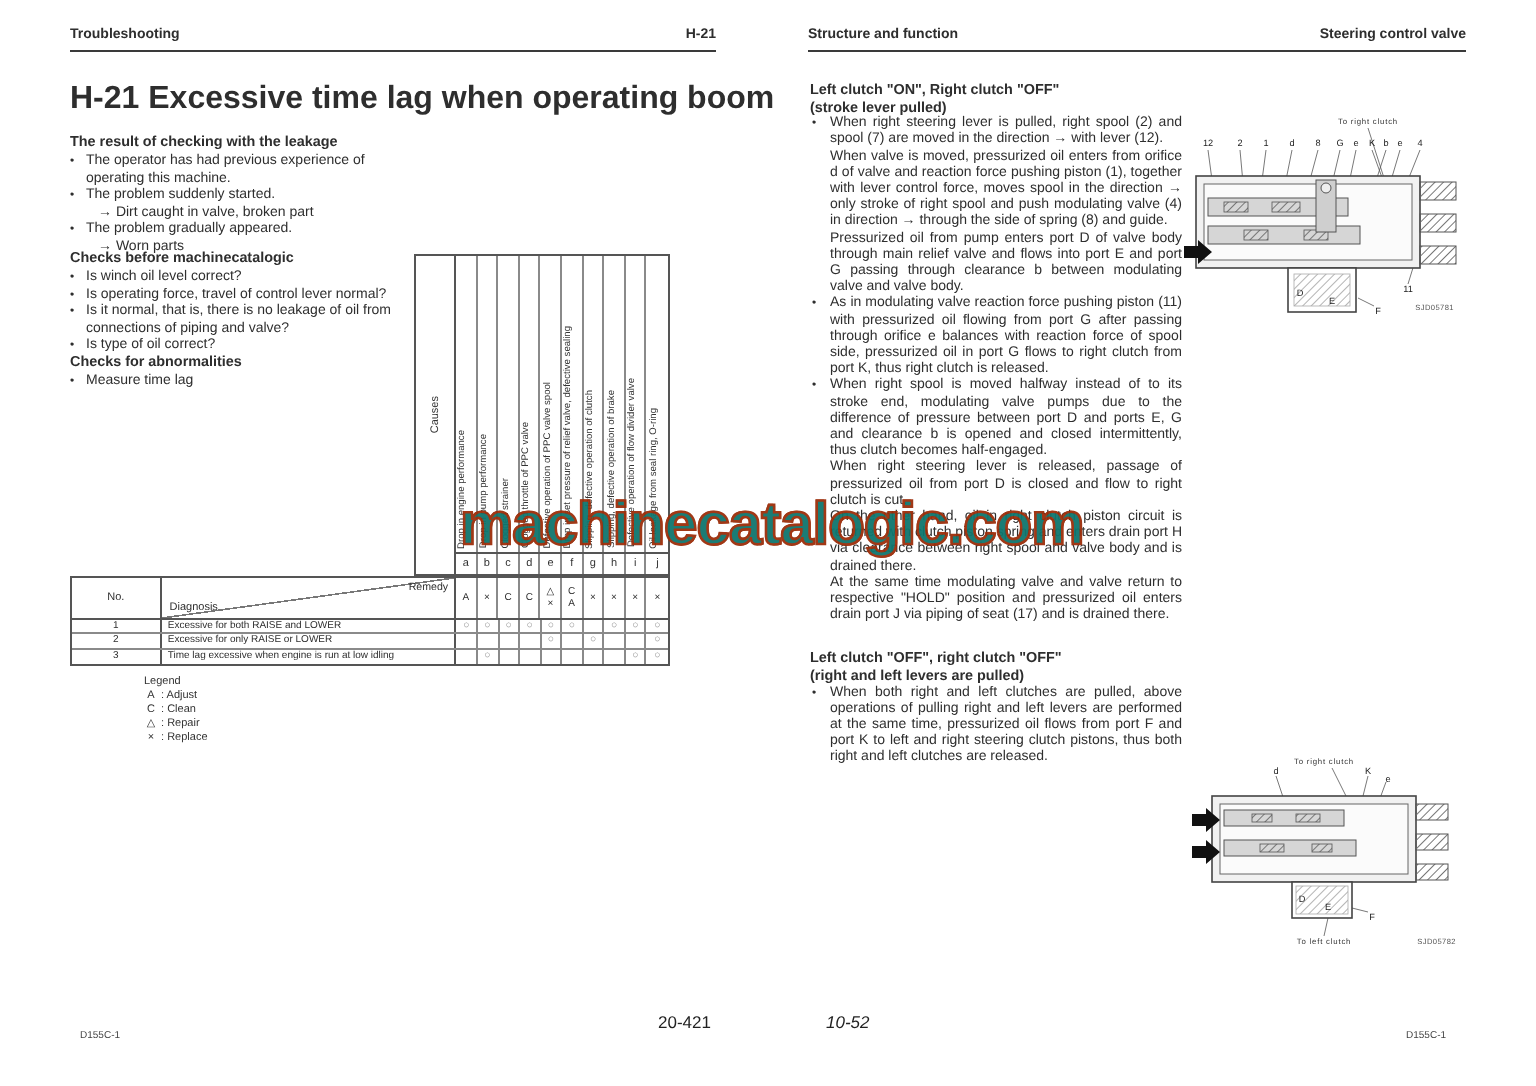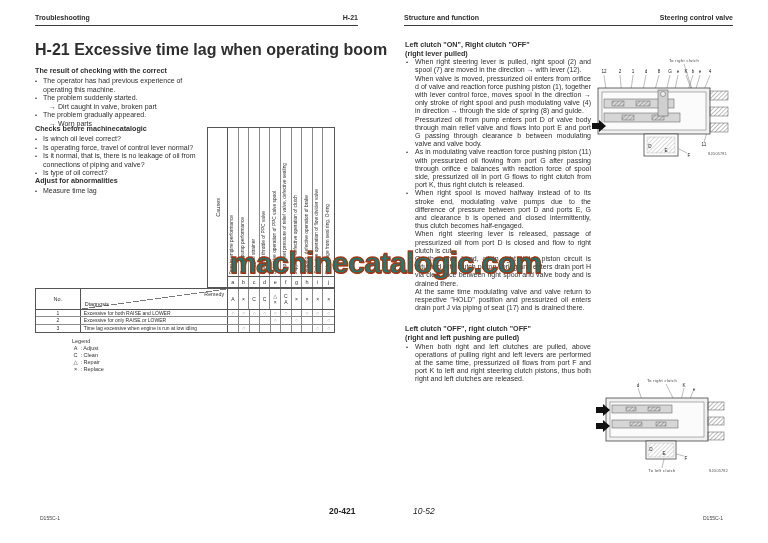"(right lever pulled)" div.rp-subheading { text: right -> stroke }
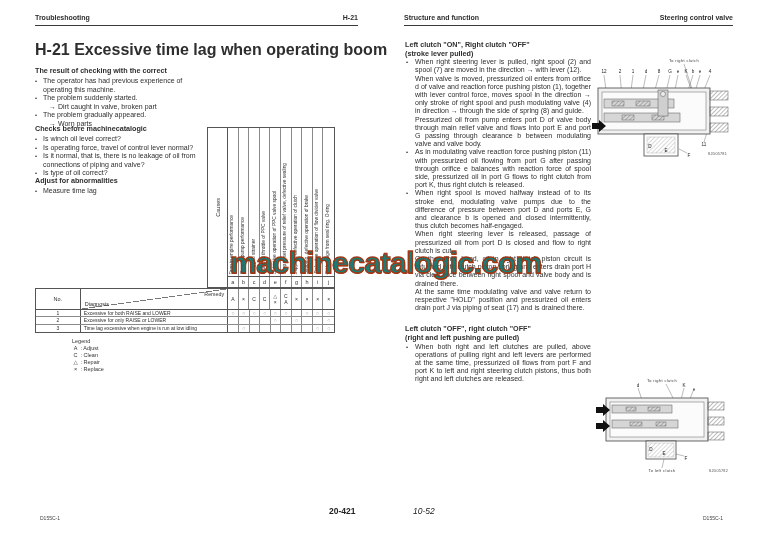"The result of checking with" div.cl-heading { text: correct -> leakage }
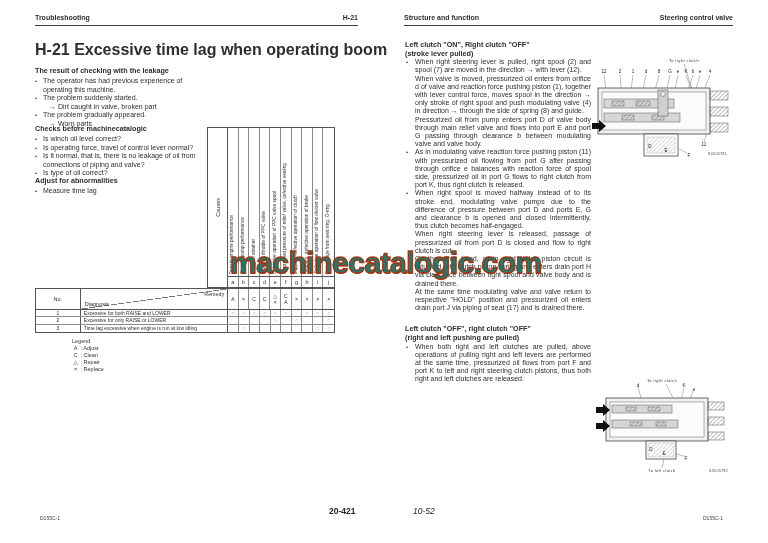"Adjust for abnormalities" div.cl-heading { text: Adjust -> Checks }
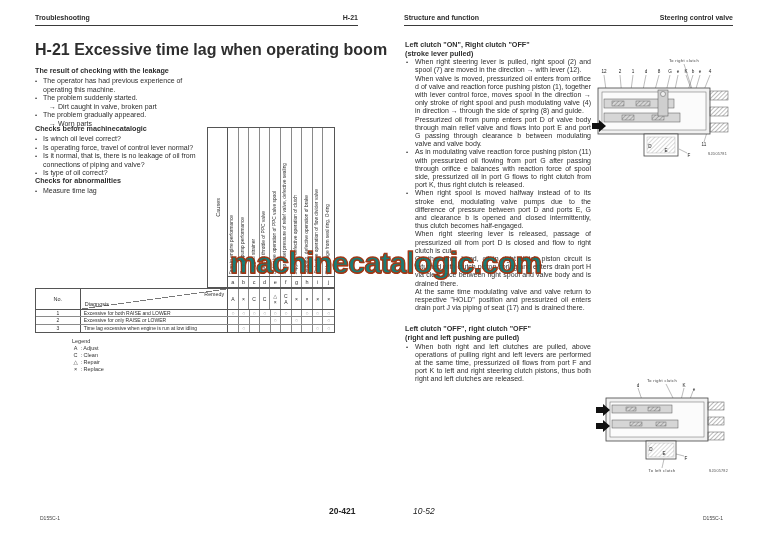"(right and left pushing are" div.rp-subheading { text: pushing -> levers }
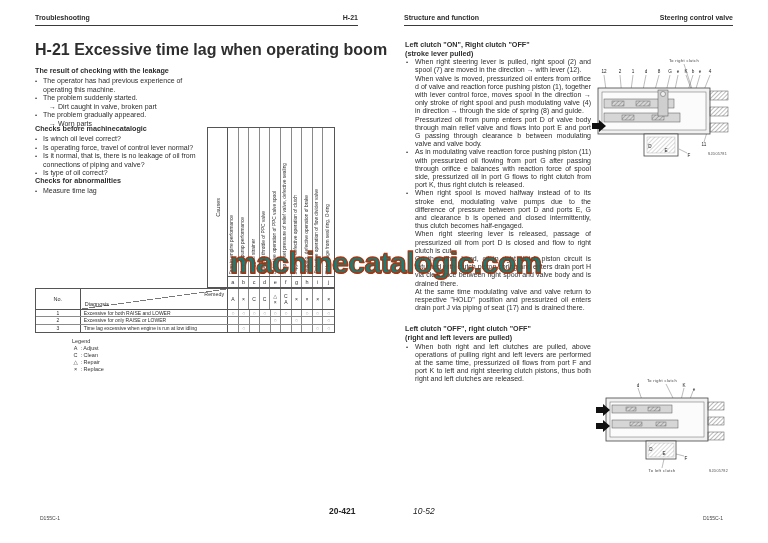"20-421" span.footer-page { font-weight: bold -> none }
